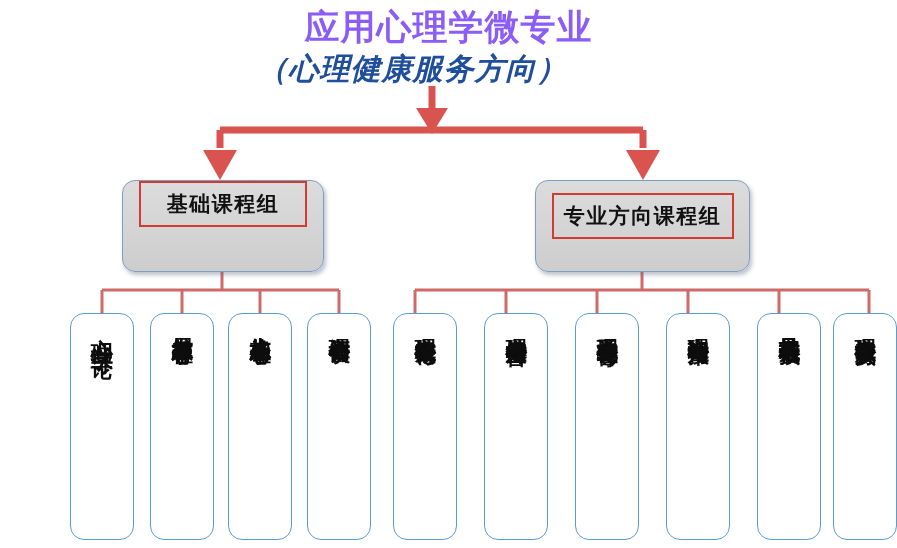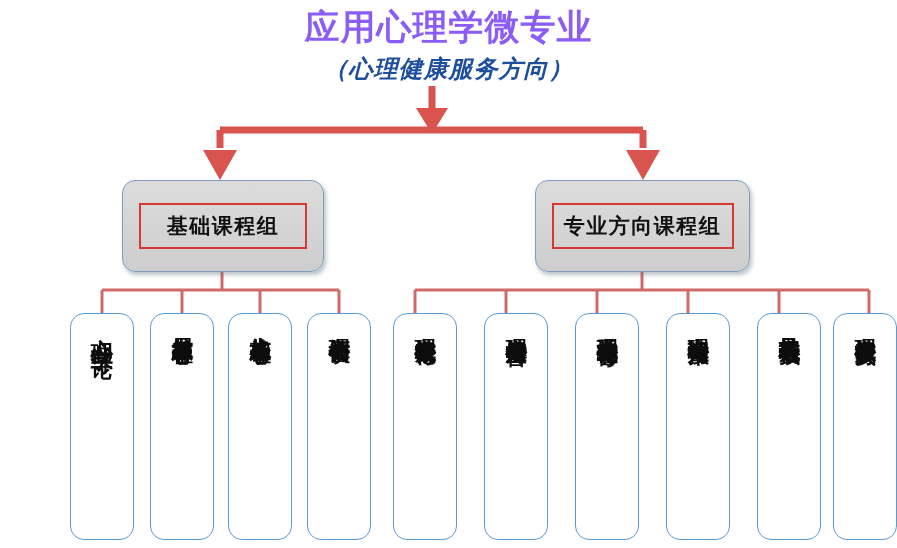"（心理健康服务方向）" .title-sub { font-size: 24px -> 30px; padding-left: 36px -> none }
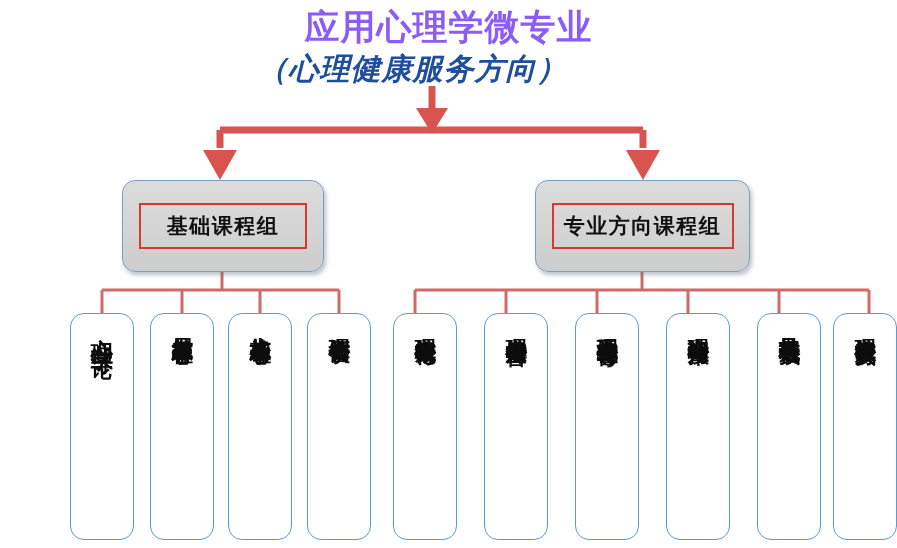"基础课程组" .group-box { align-items: center -> flex-start }
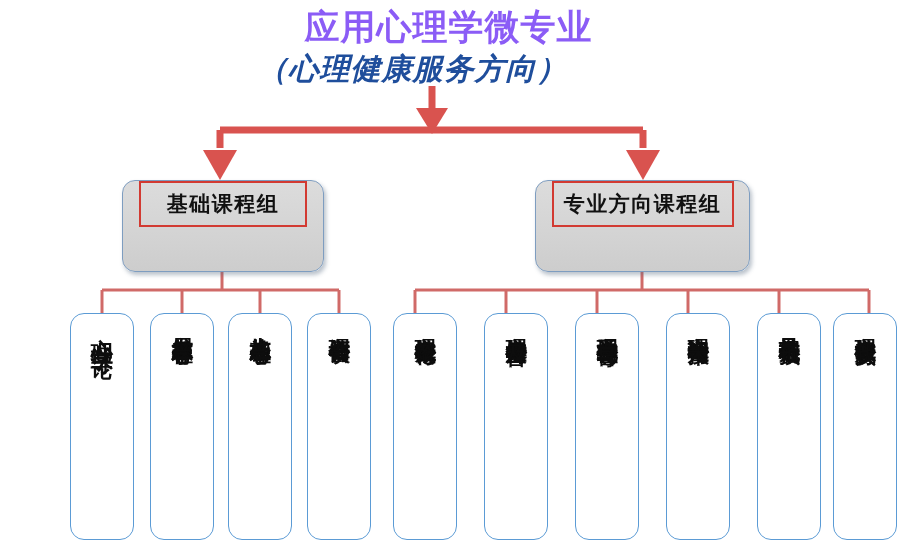"专业方向课程组" div.group-inner { margin-top: none -> 12px }
